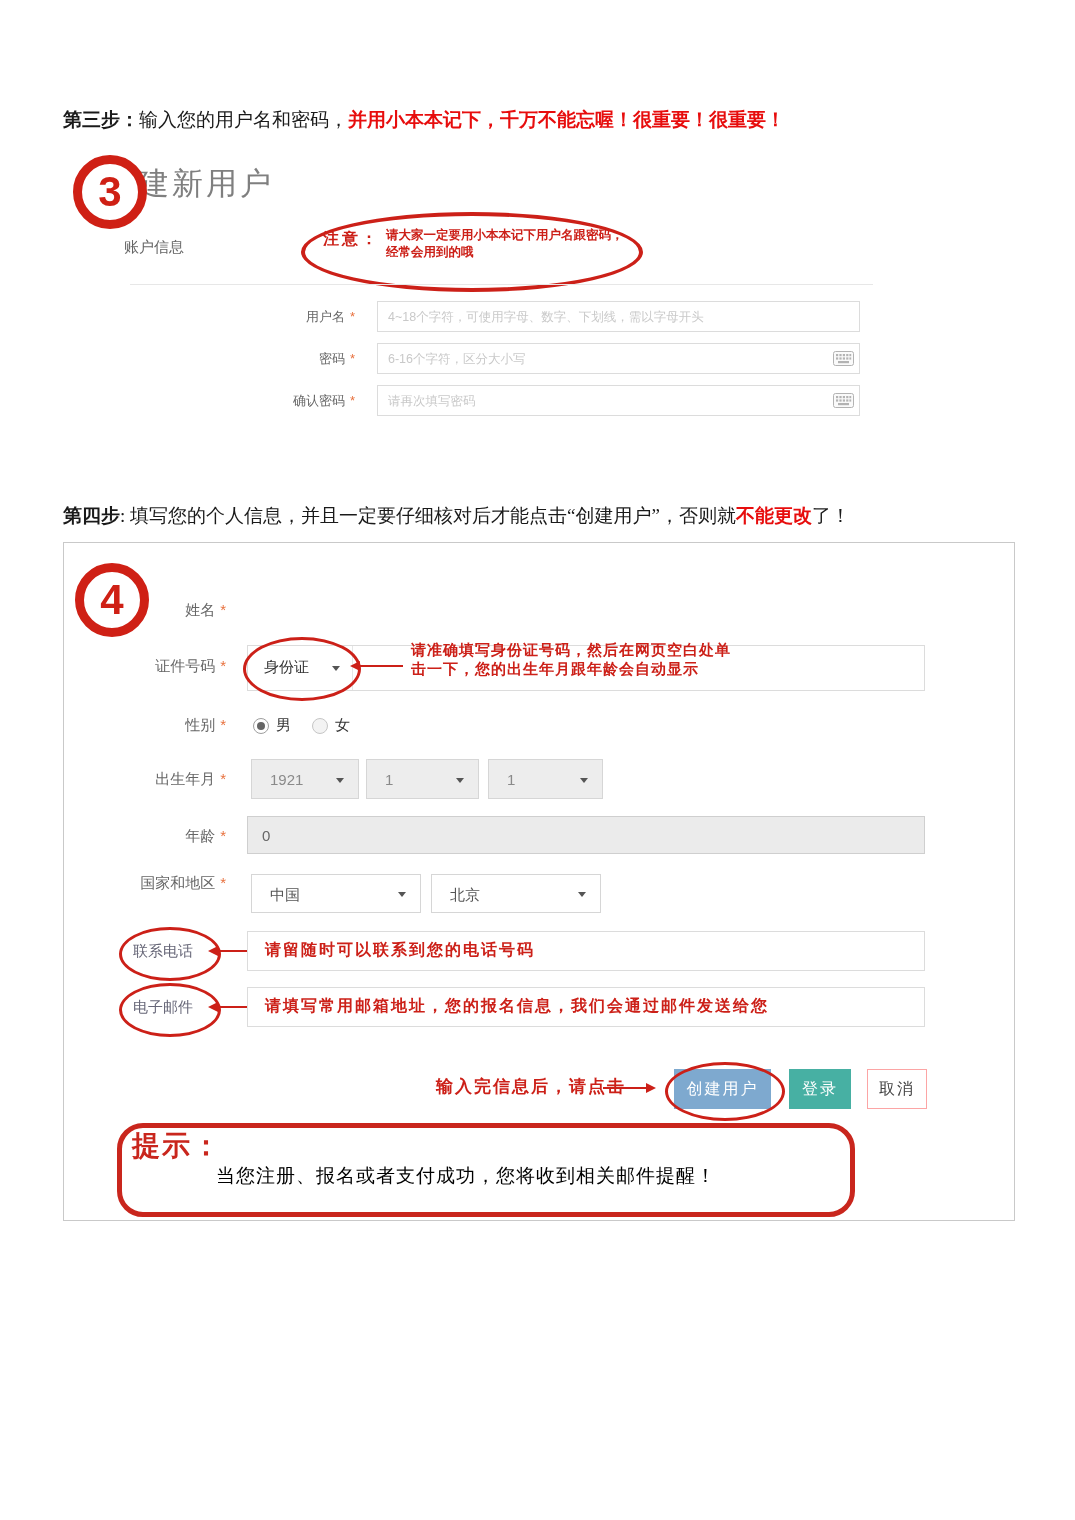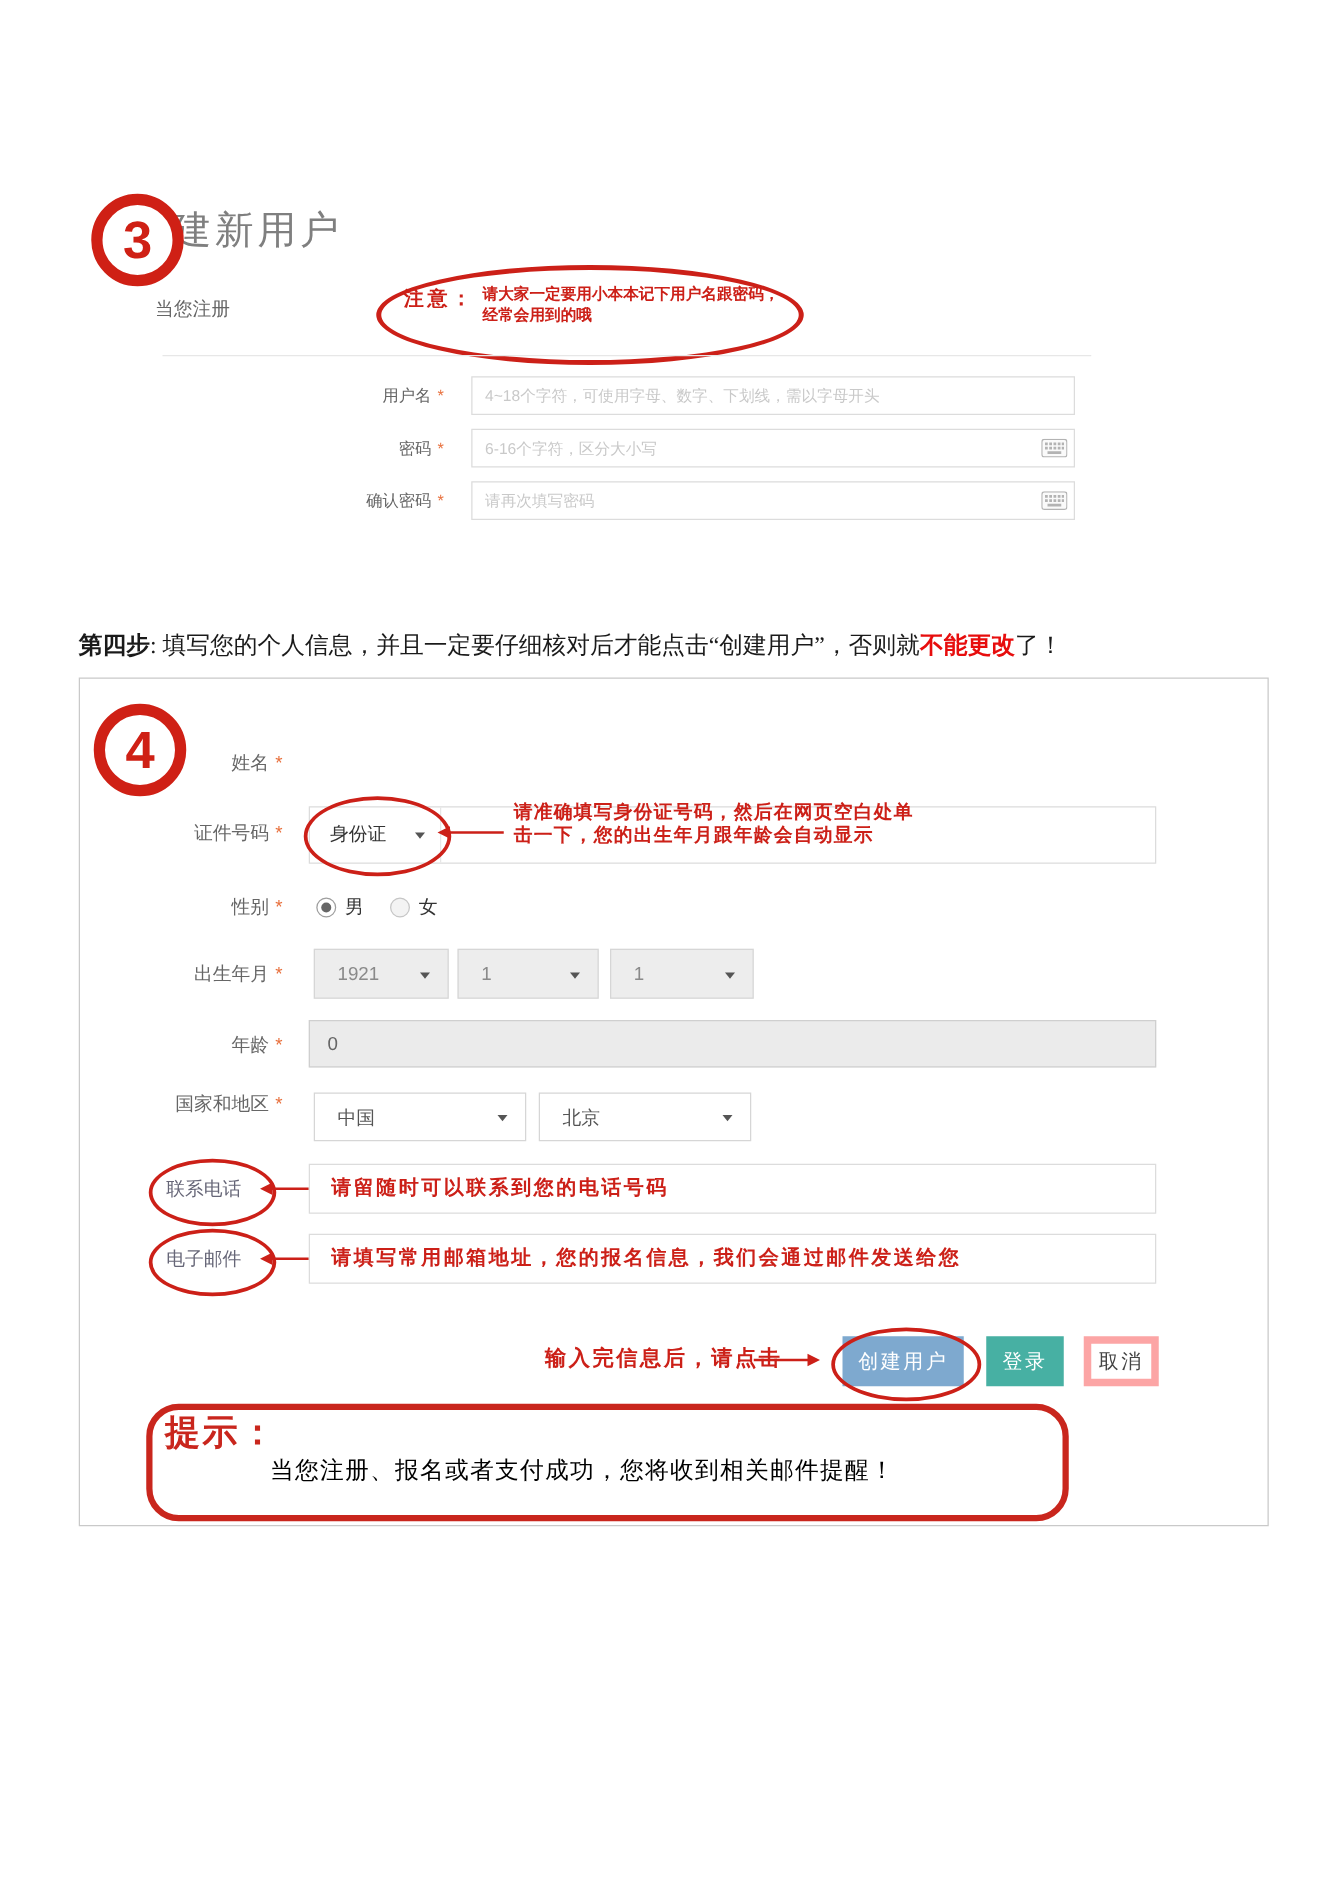"第三步：输入您的用户名和密码，并用小本本记下，千万不能忘喔！很重要！很重要！" div.doc-heading { html: none -> <div> <span>第三步：</span><span>输入您的用户名和密码，</span><span>并用小本本记下，千万不能忘喔！很重要！很重要！</span> </div> }
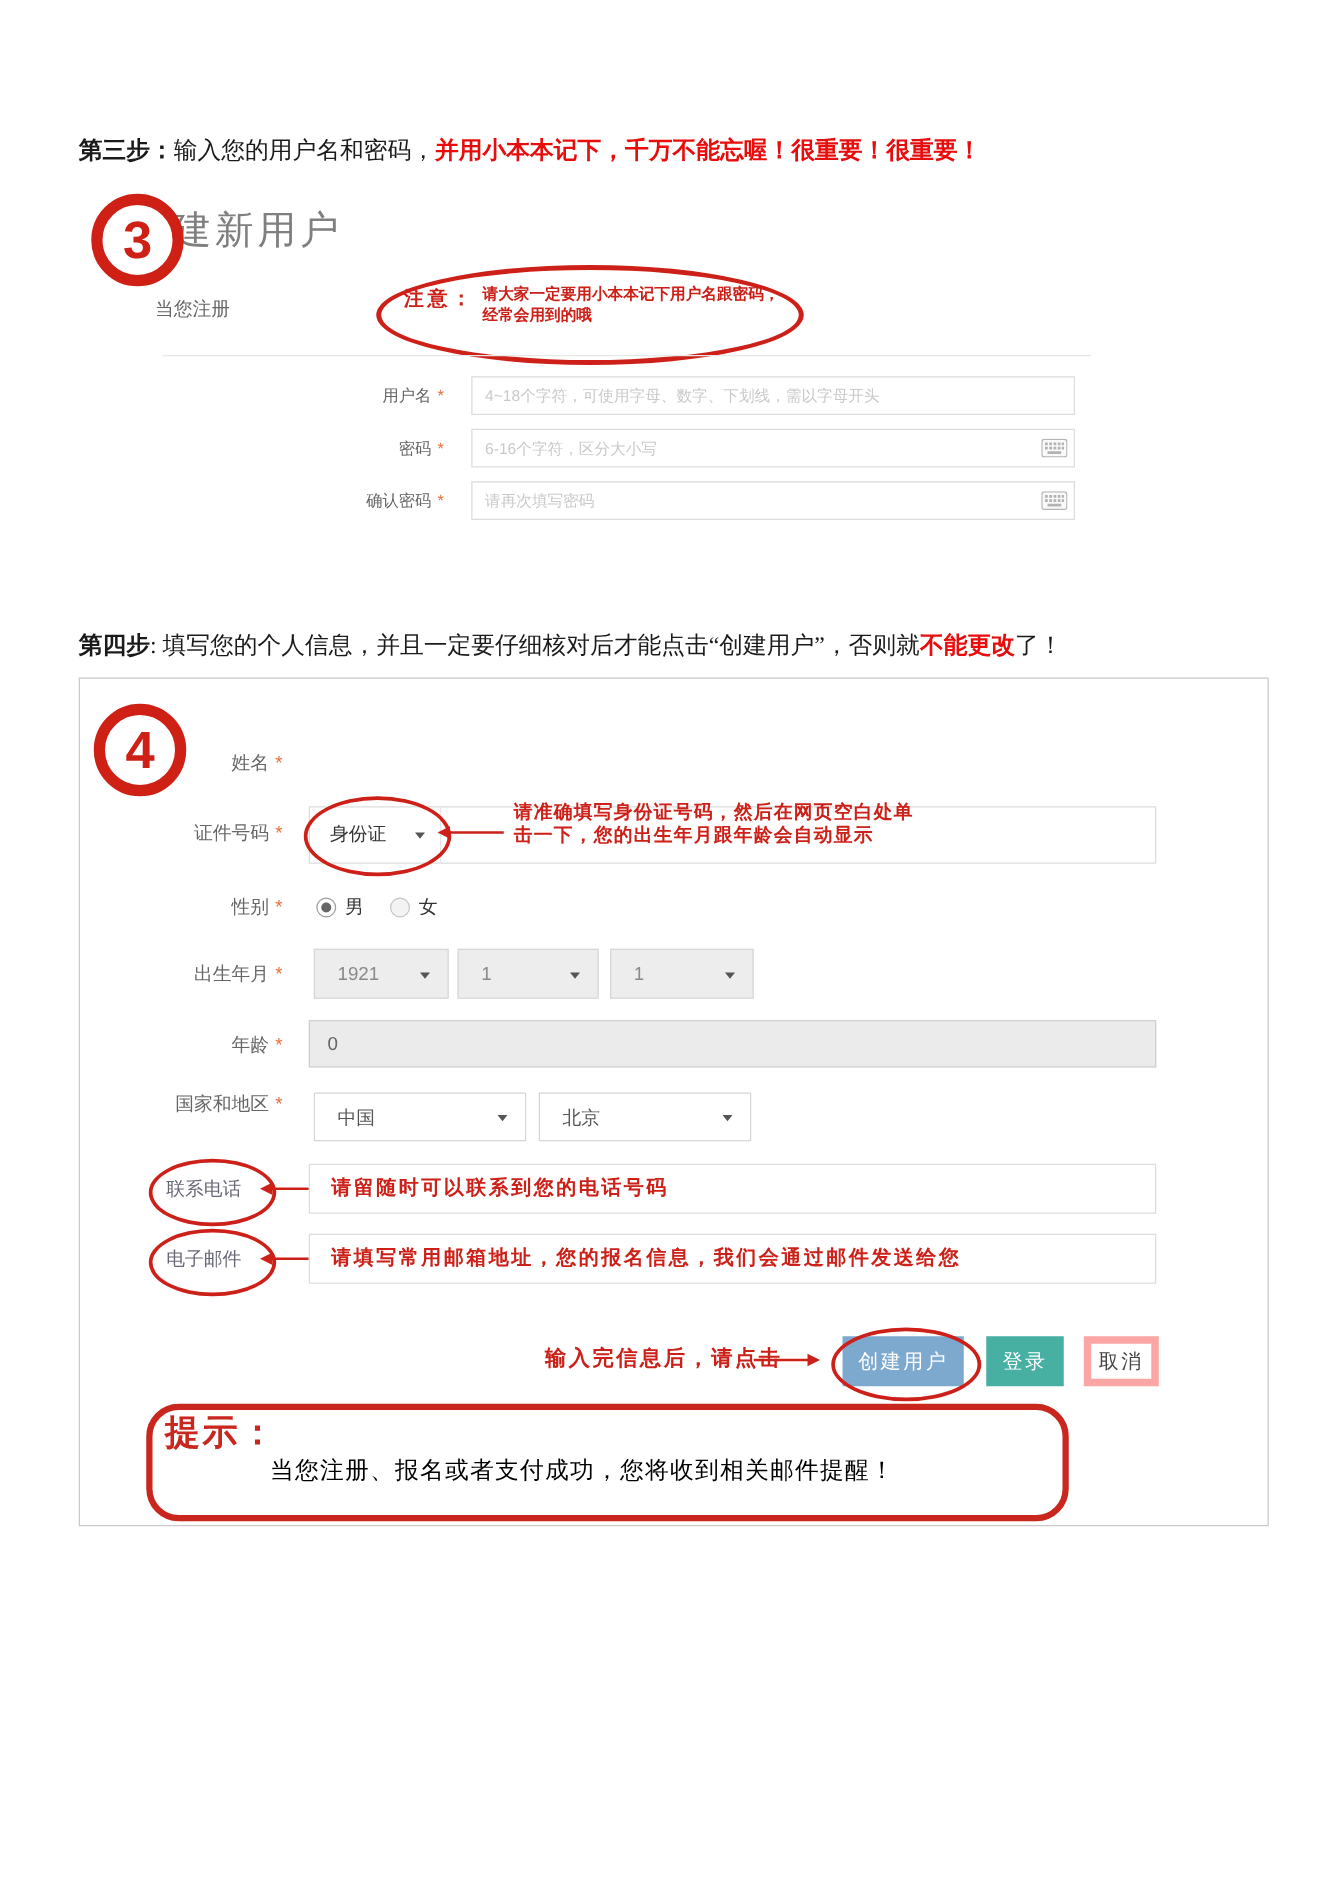"当您注册" div.section-label { text: 当您注册 -> 账户信息 }
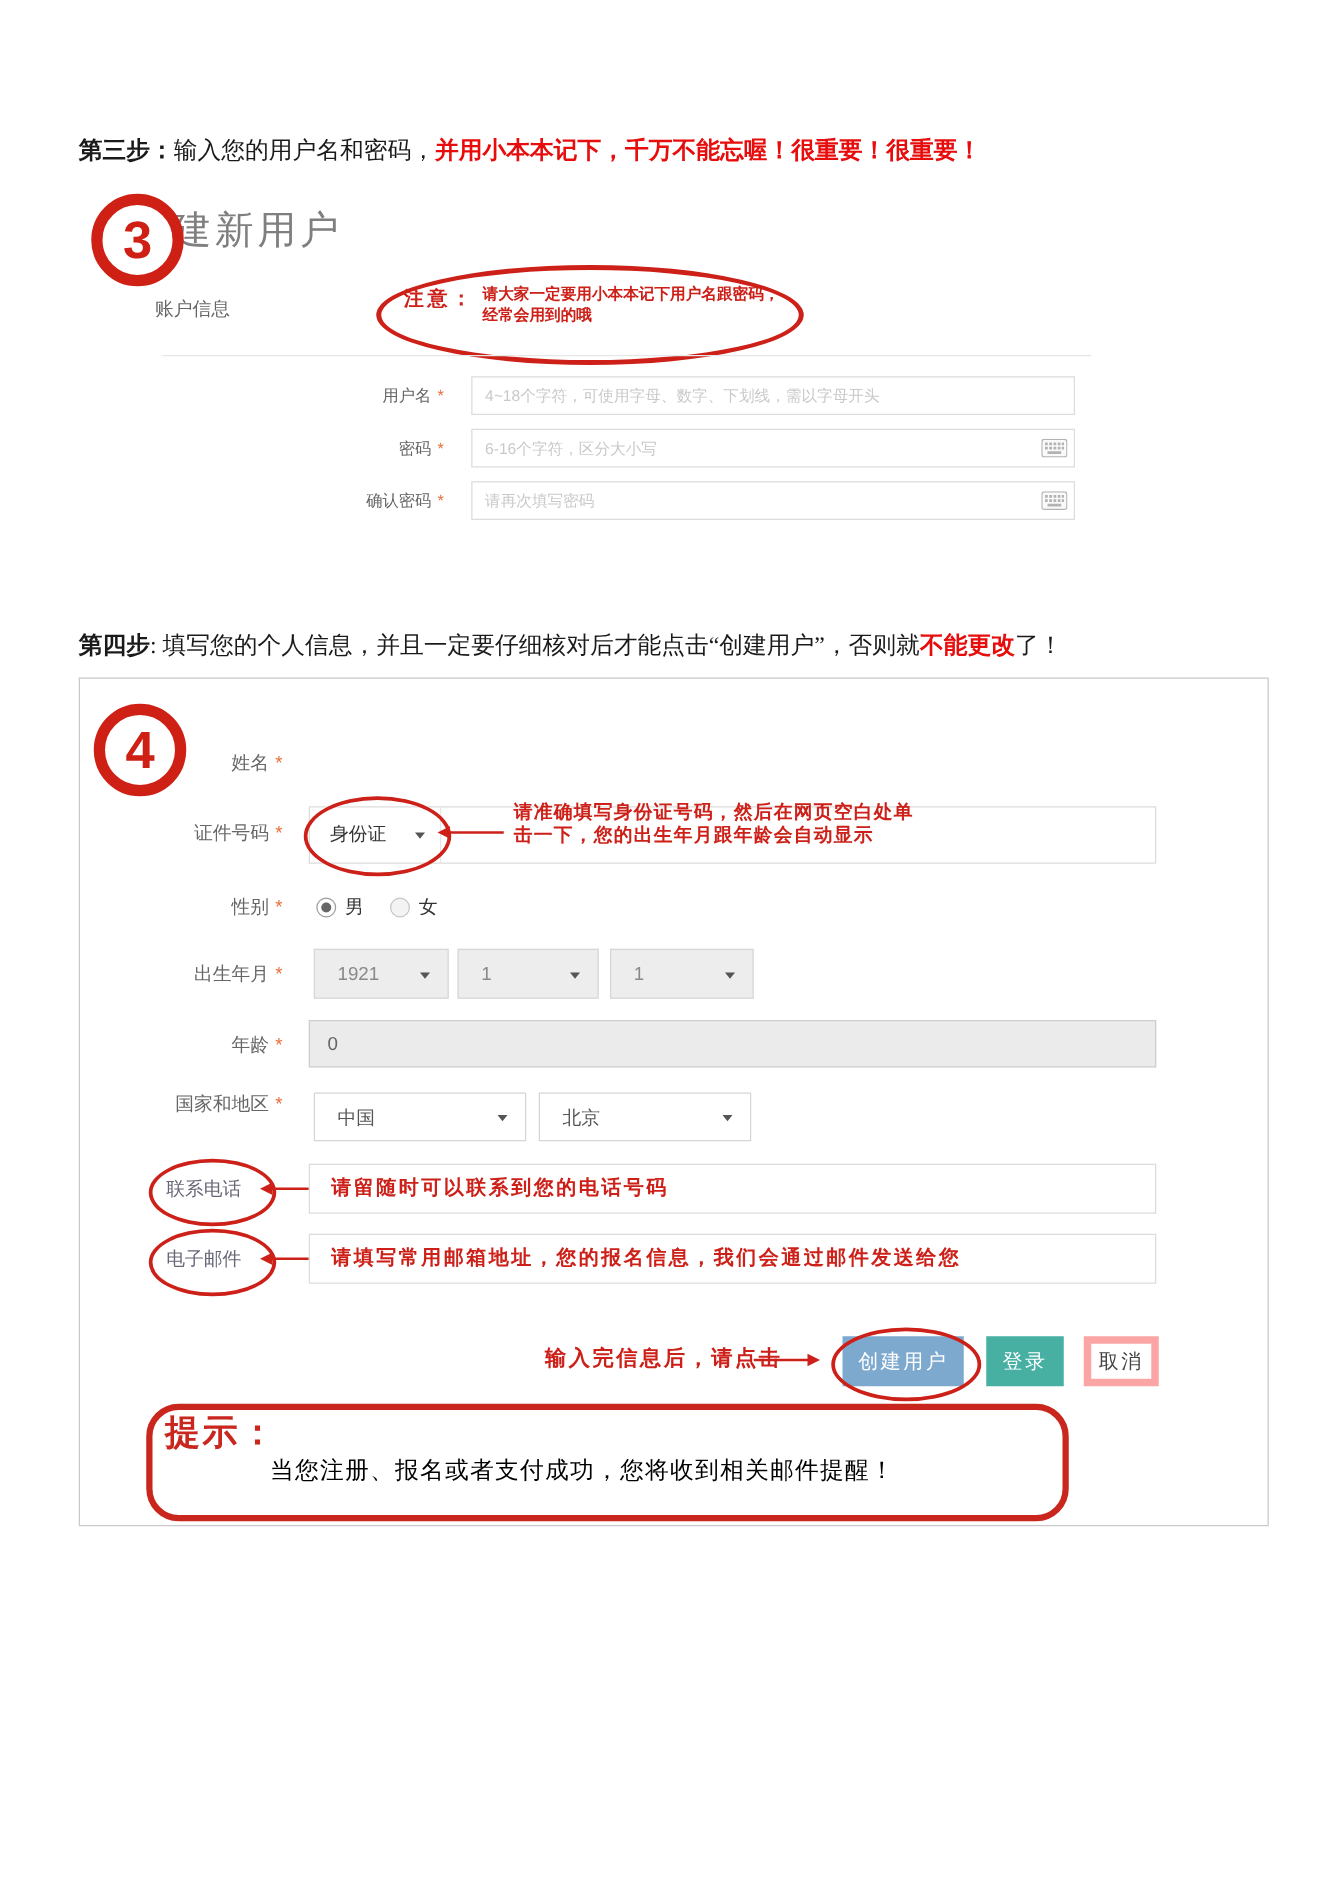"取消" .btn-cancel { border: 6px solid #fca5a5 -> 1px solid #fca5a5 }
